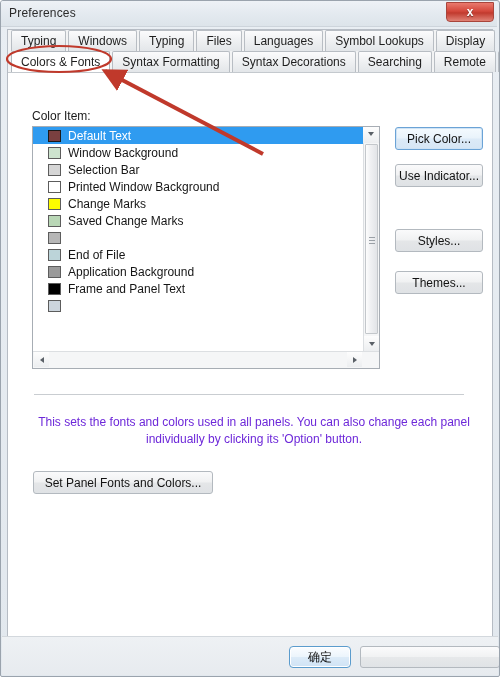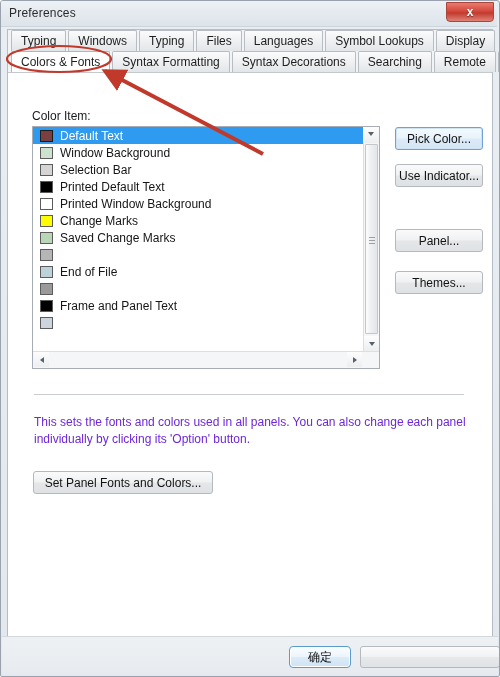"Color Item:" #page { text-align: none -> center }
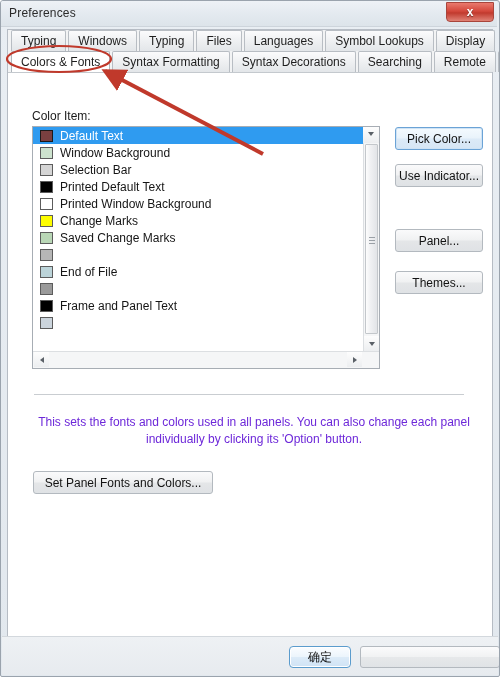"Default Text" .list-row { padding-left: 7px -> 15px }
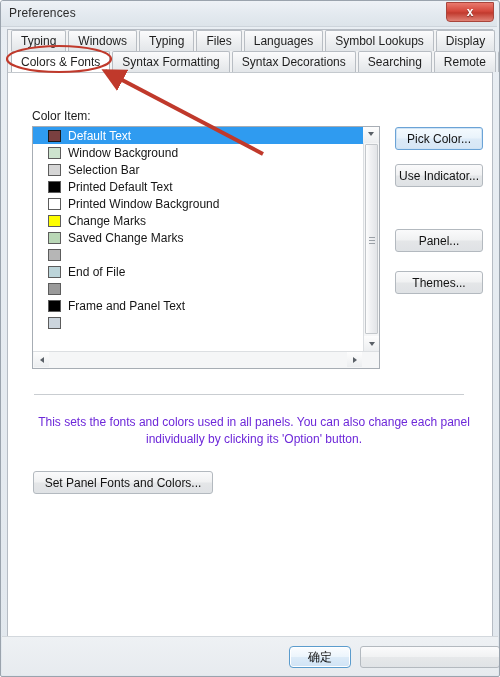"Printed Default Text" div.list-row { html: <div> <span></span> <span>Printed Default Text</span> </div> -> none }
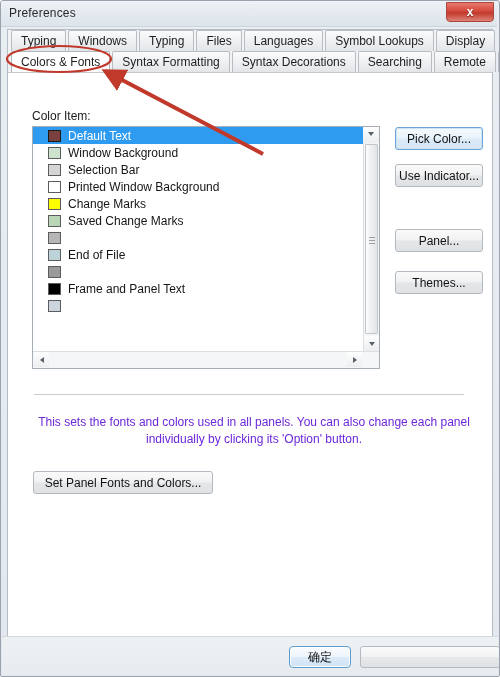"Panel..." div.sidebtn { text: Panel -> Styles }
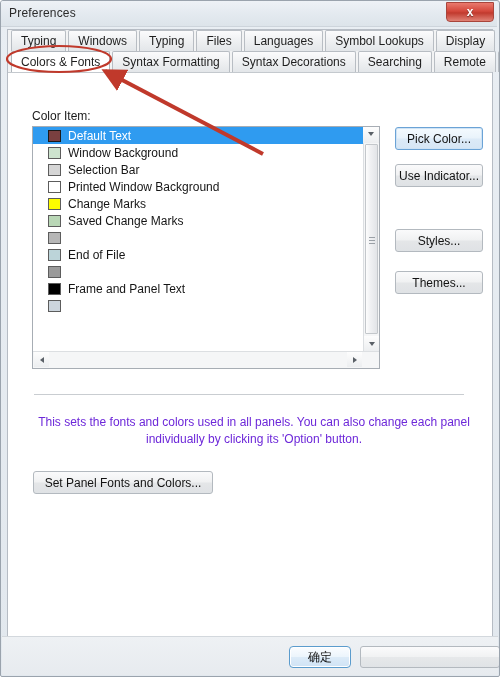"Application Background" span { html: none -> <span>Application Background</span> }
